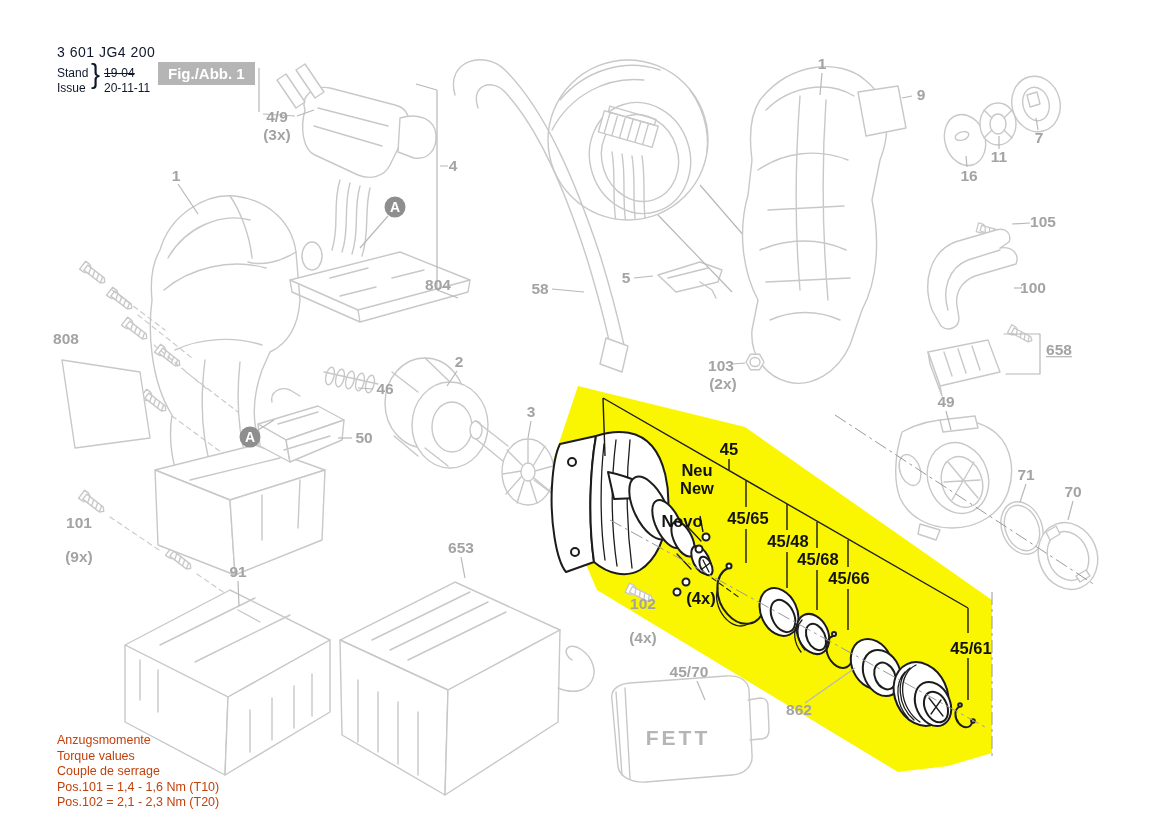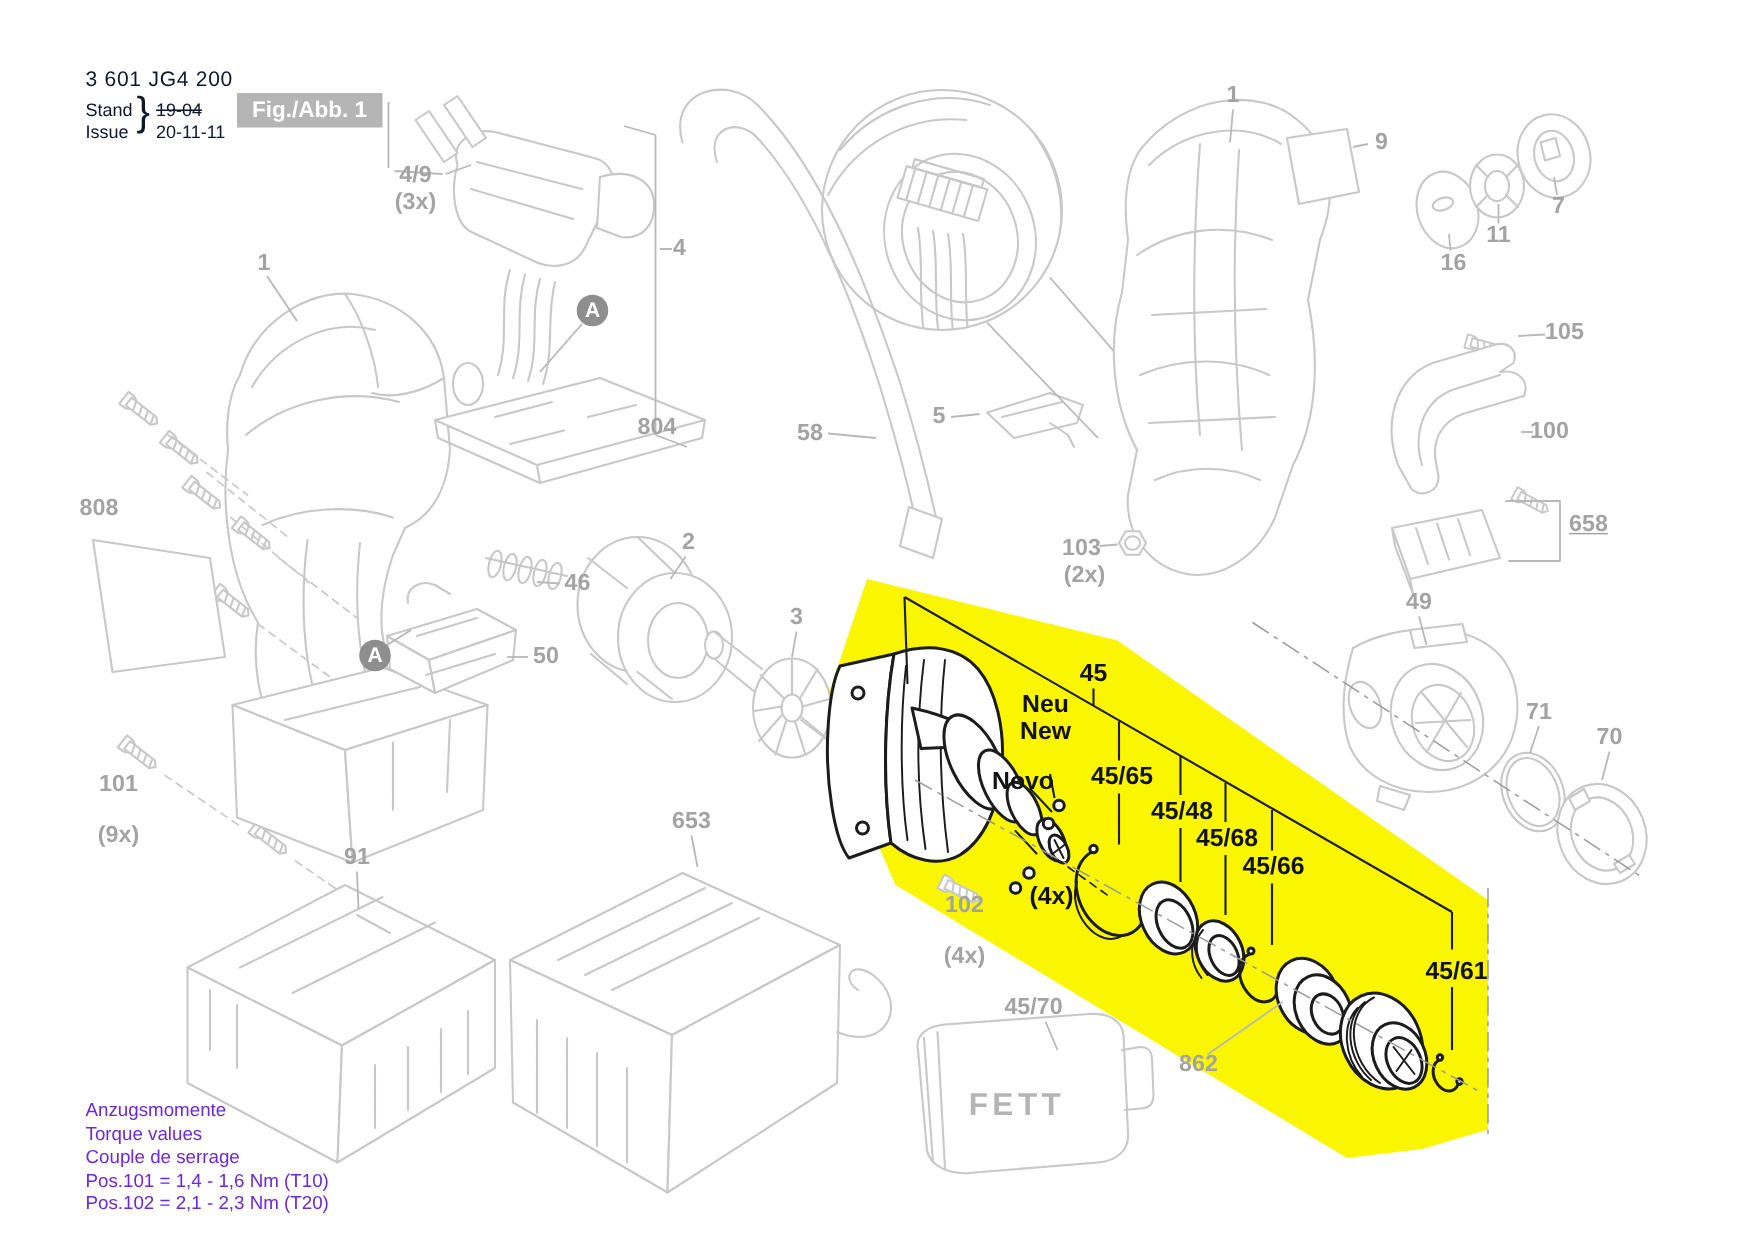"Anzugsmomente" .note { color: #6d28d9 -> #c2410c }
